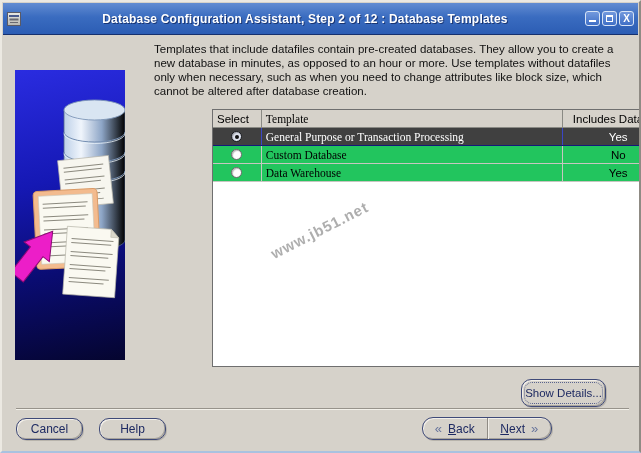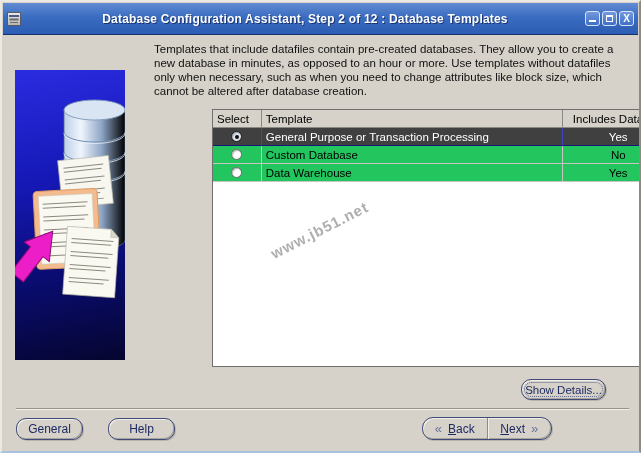"Template" .c-template { font-family: none -> Liberation Serif, serif }
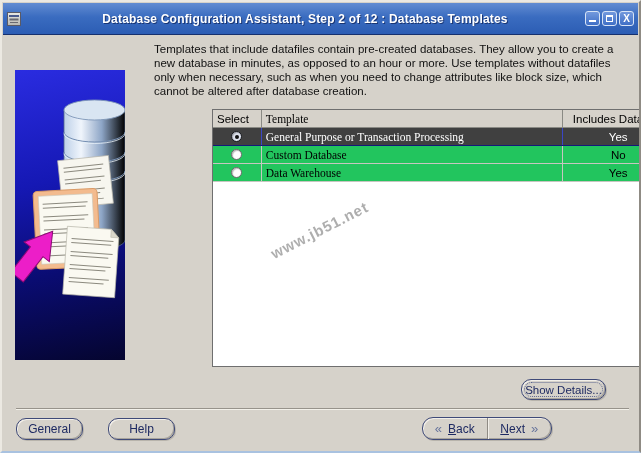"Show Details..." .btn-show-details { height: 21px -> 28px }
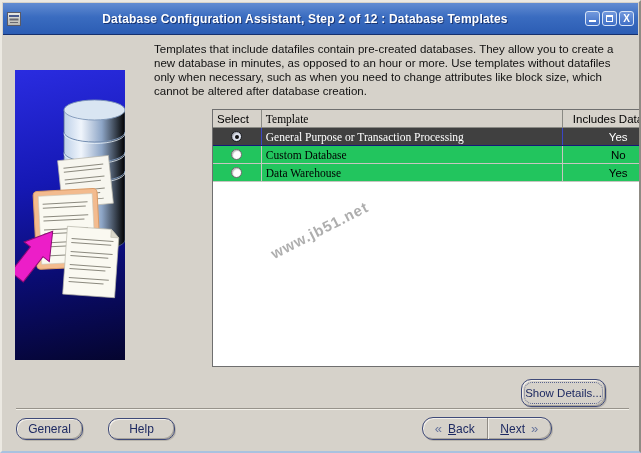"General" span { text: General -> Cancel }
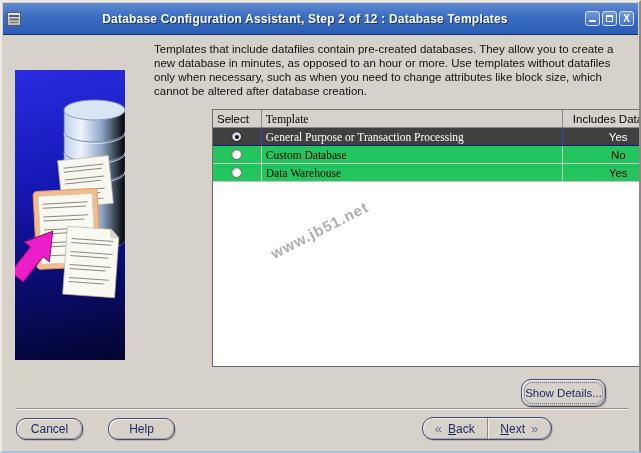"Help" .btn-help { left: 106px -> 97px }
